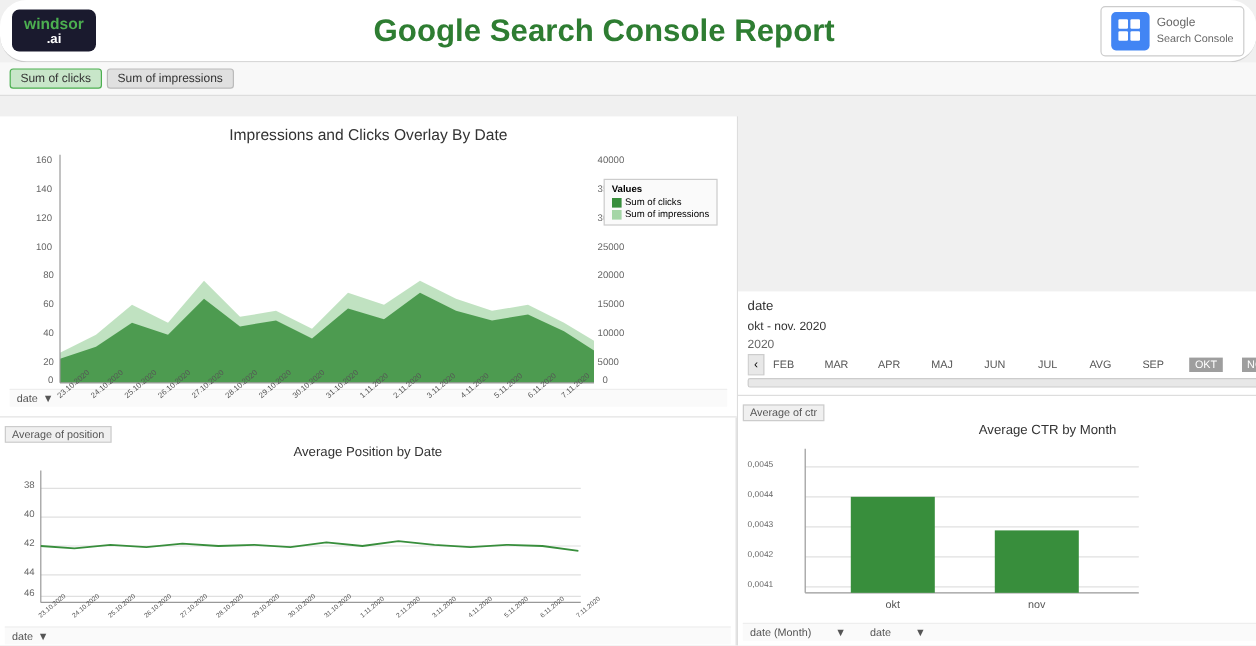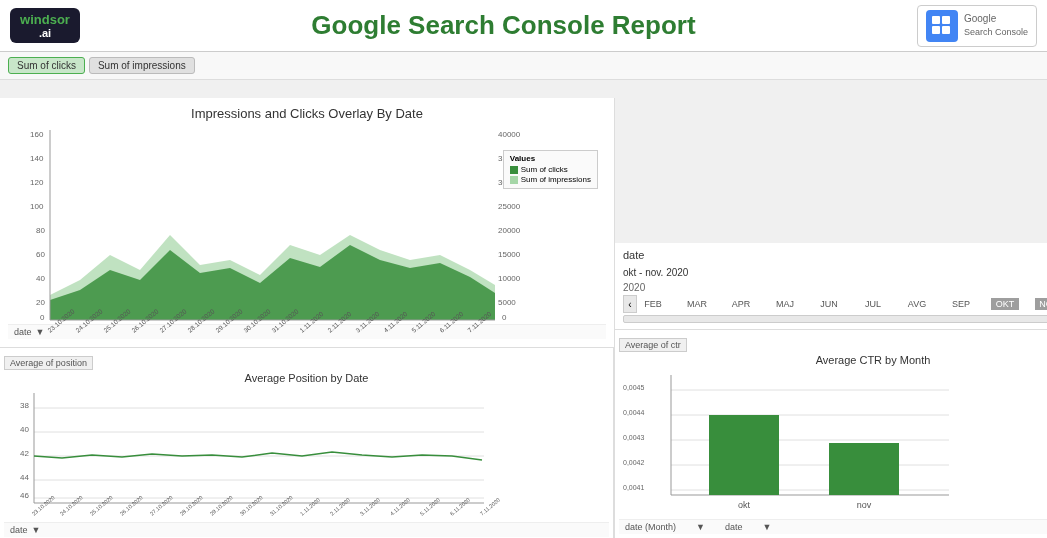"windsor" .header { border-radius: none -> 22px }
